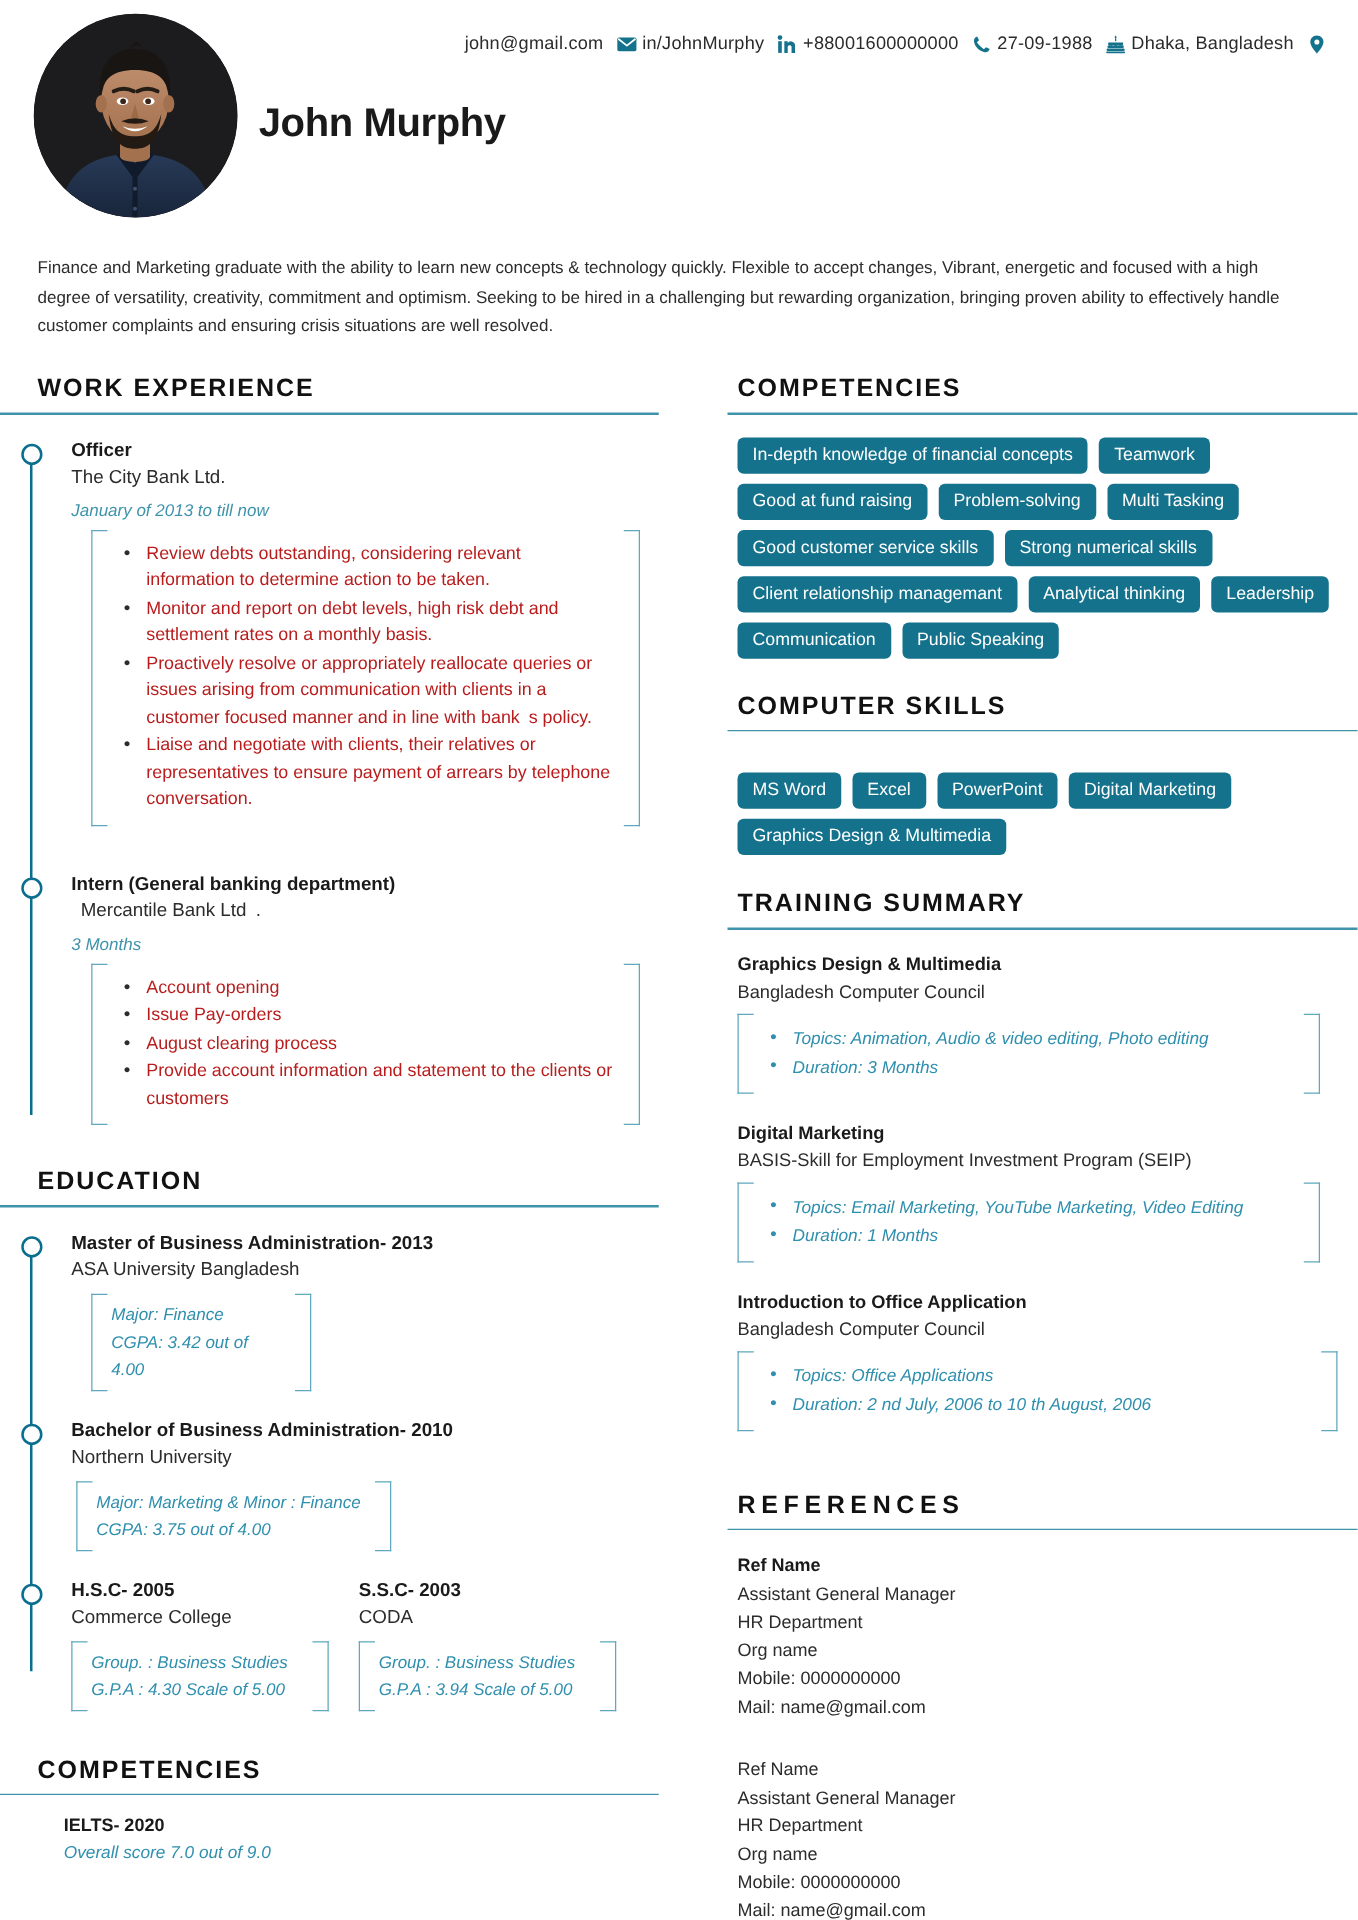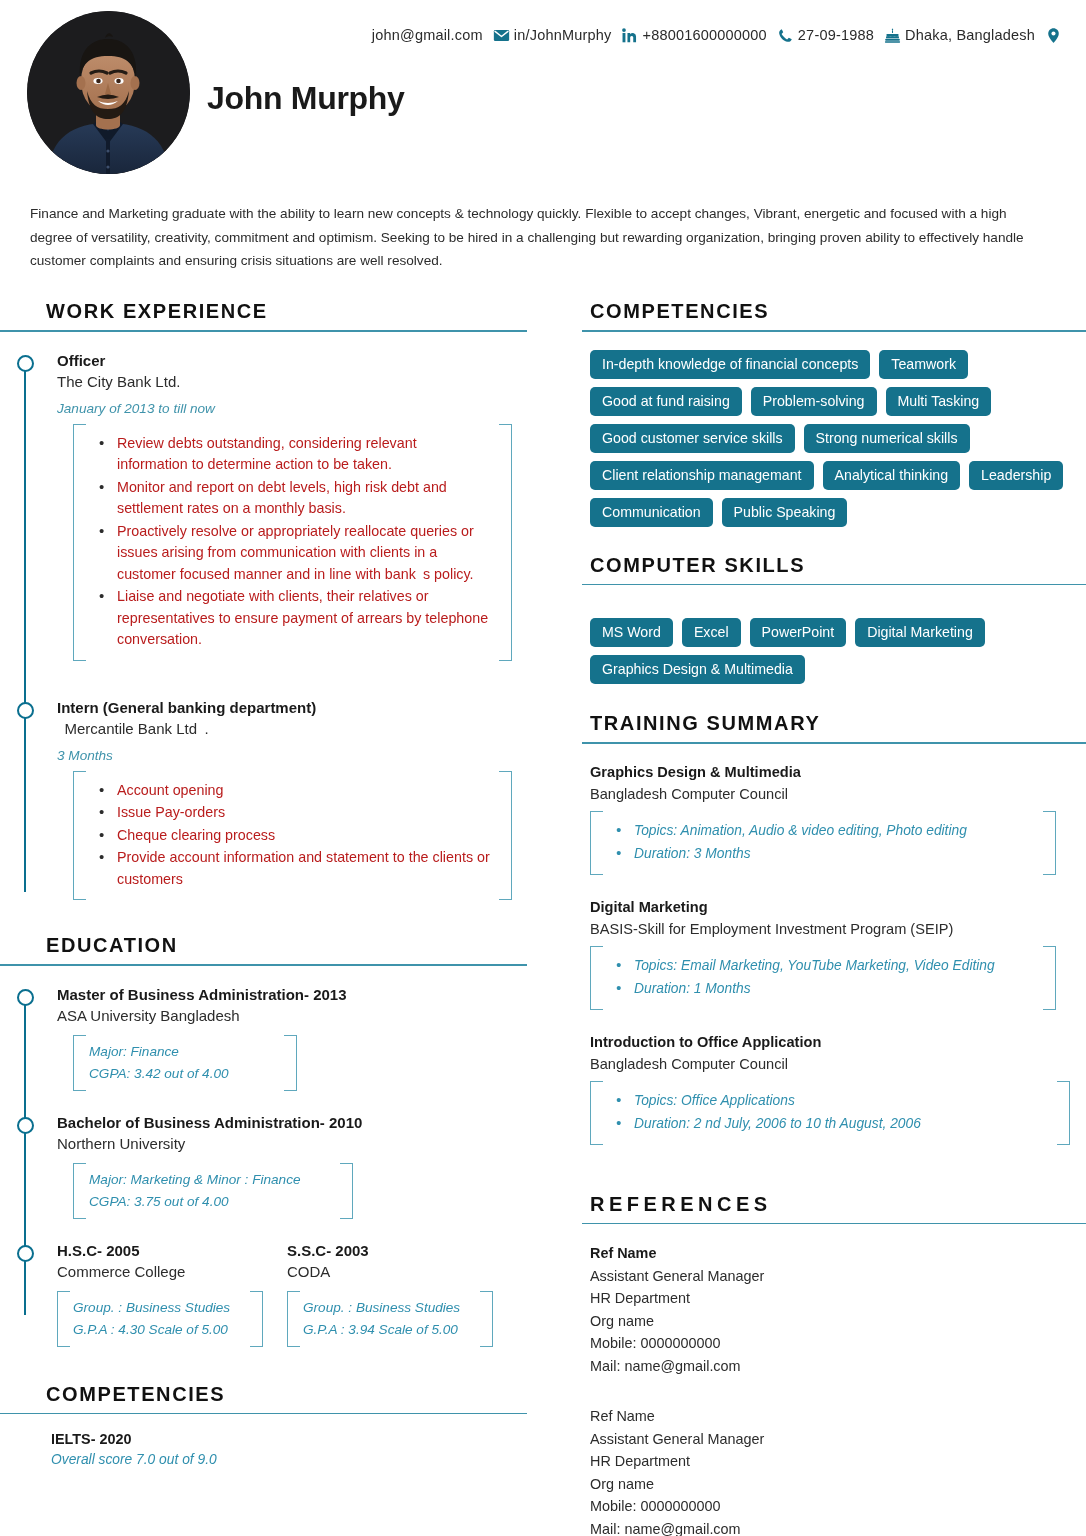"WORK EXPERIENCE" .sec-title { padding-left: 46px -> 30px }
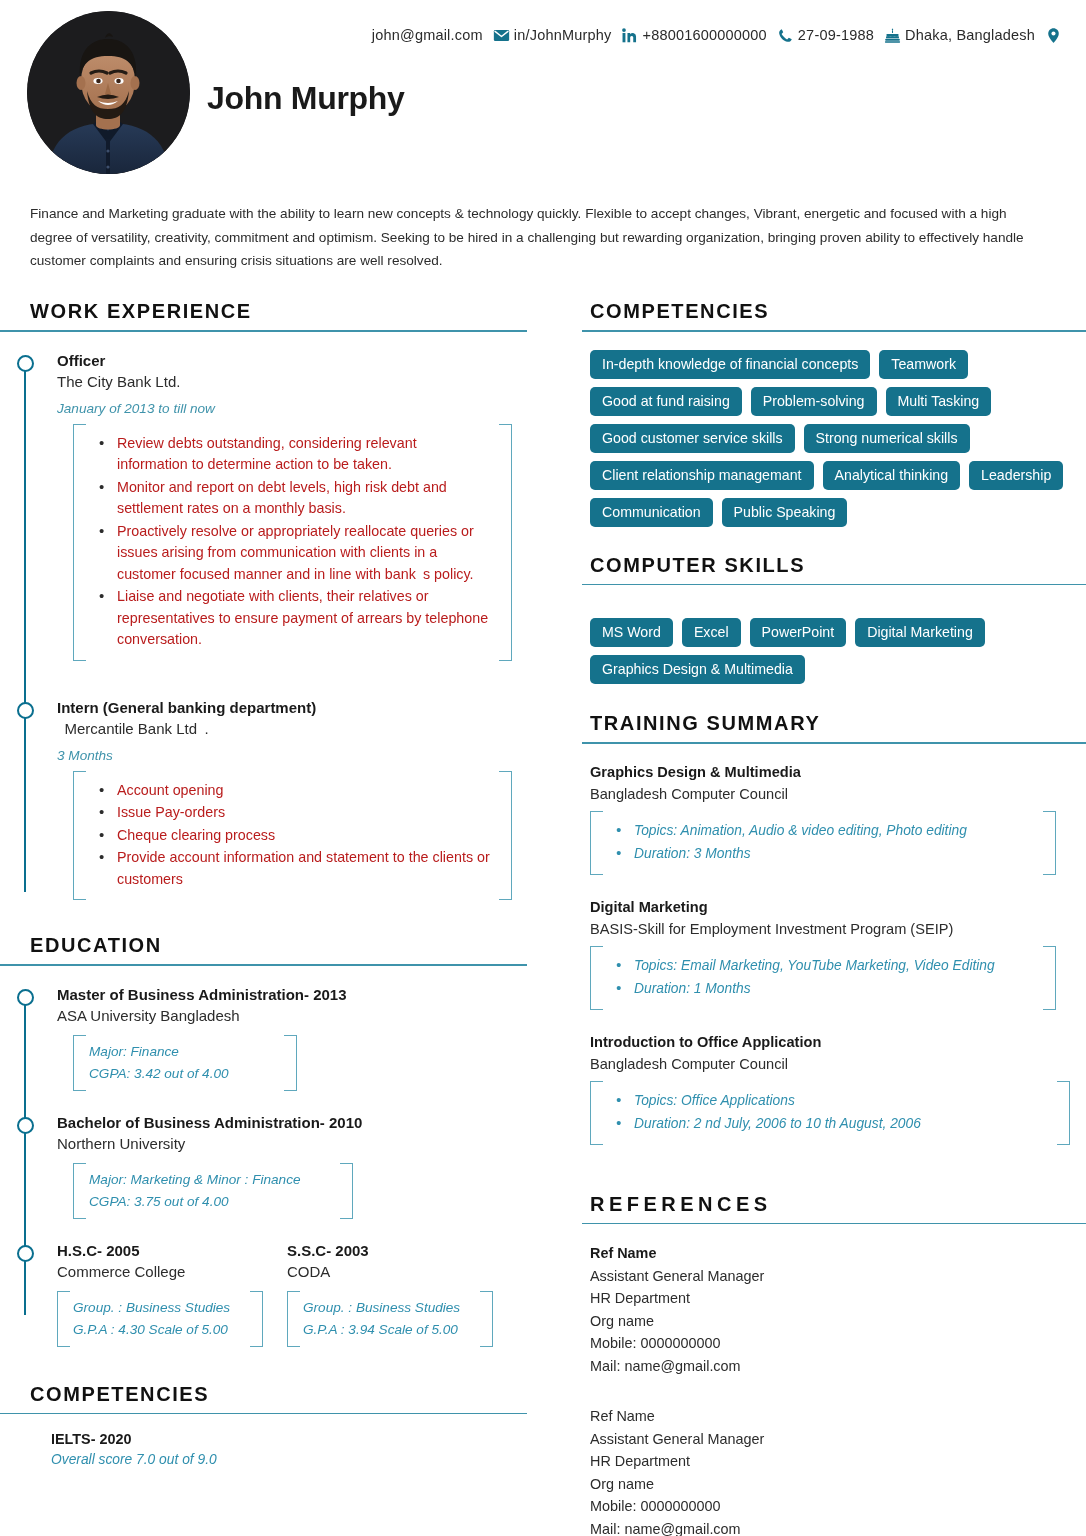"Cheque clearing process" li { text: Cheque -> August }
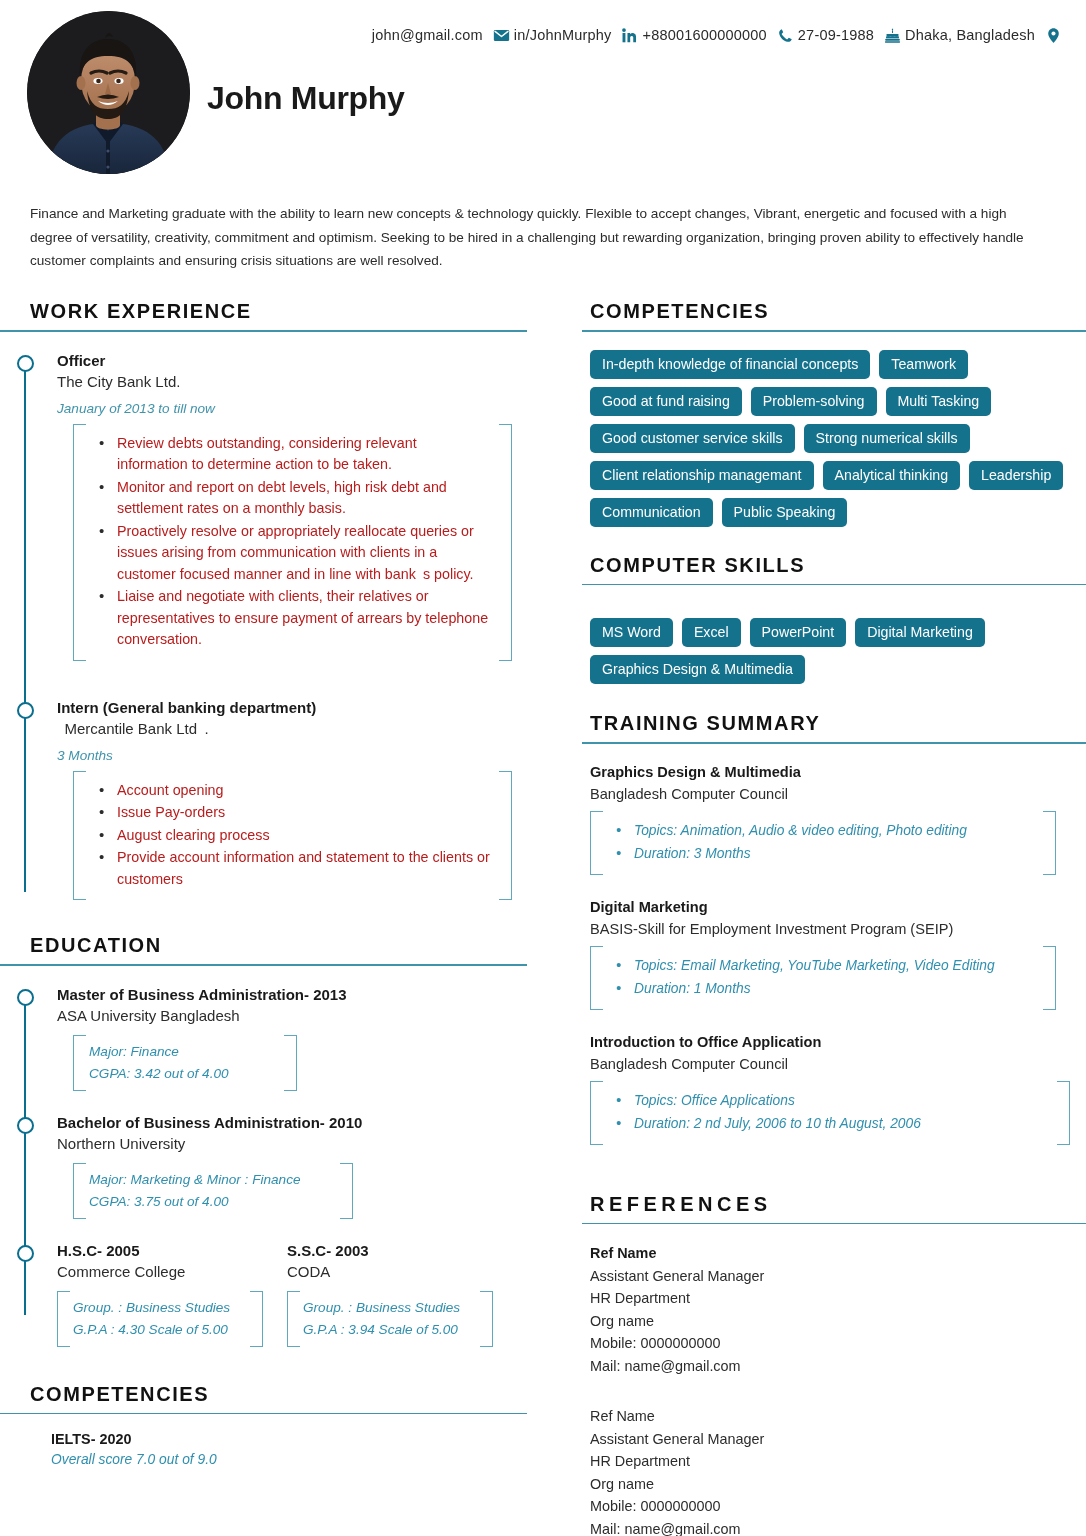"Major: Finance" div.bracket { width: 224px -> 176px }
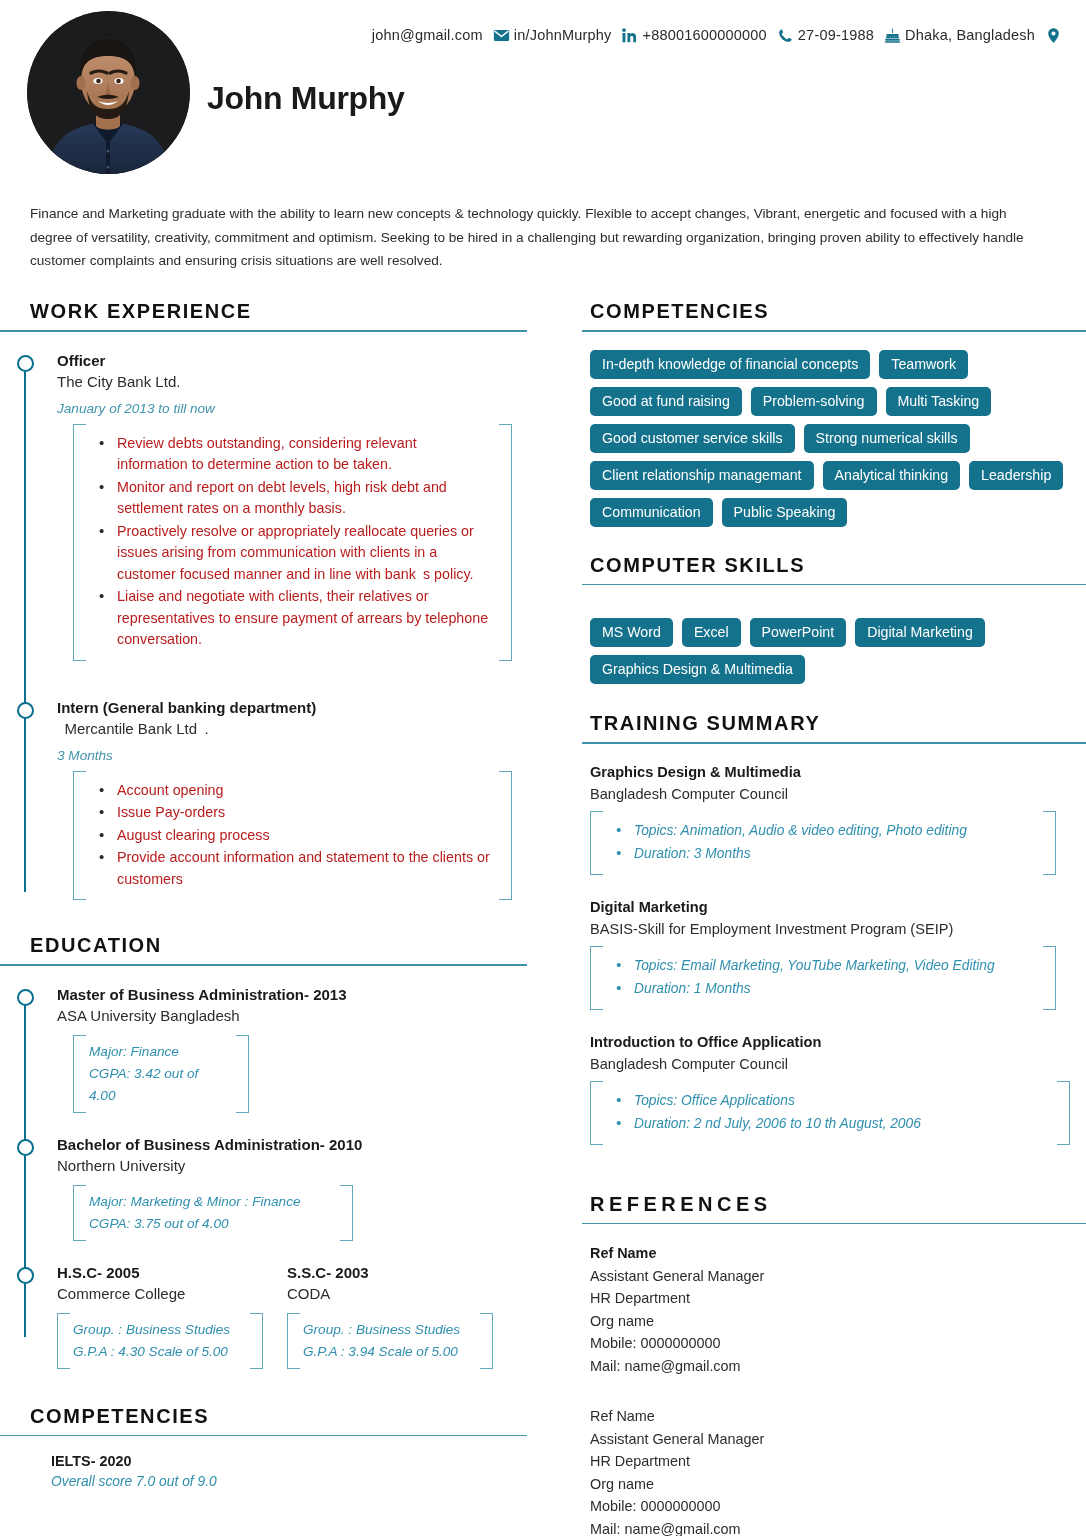"Major: Marketing & Minor :" div.bracket { margin-left: 16px -> 4px; width: 280px -> 252px }
